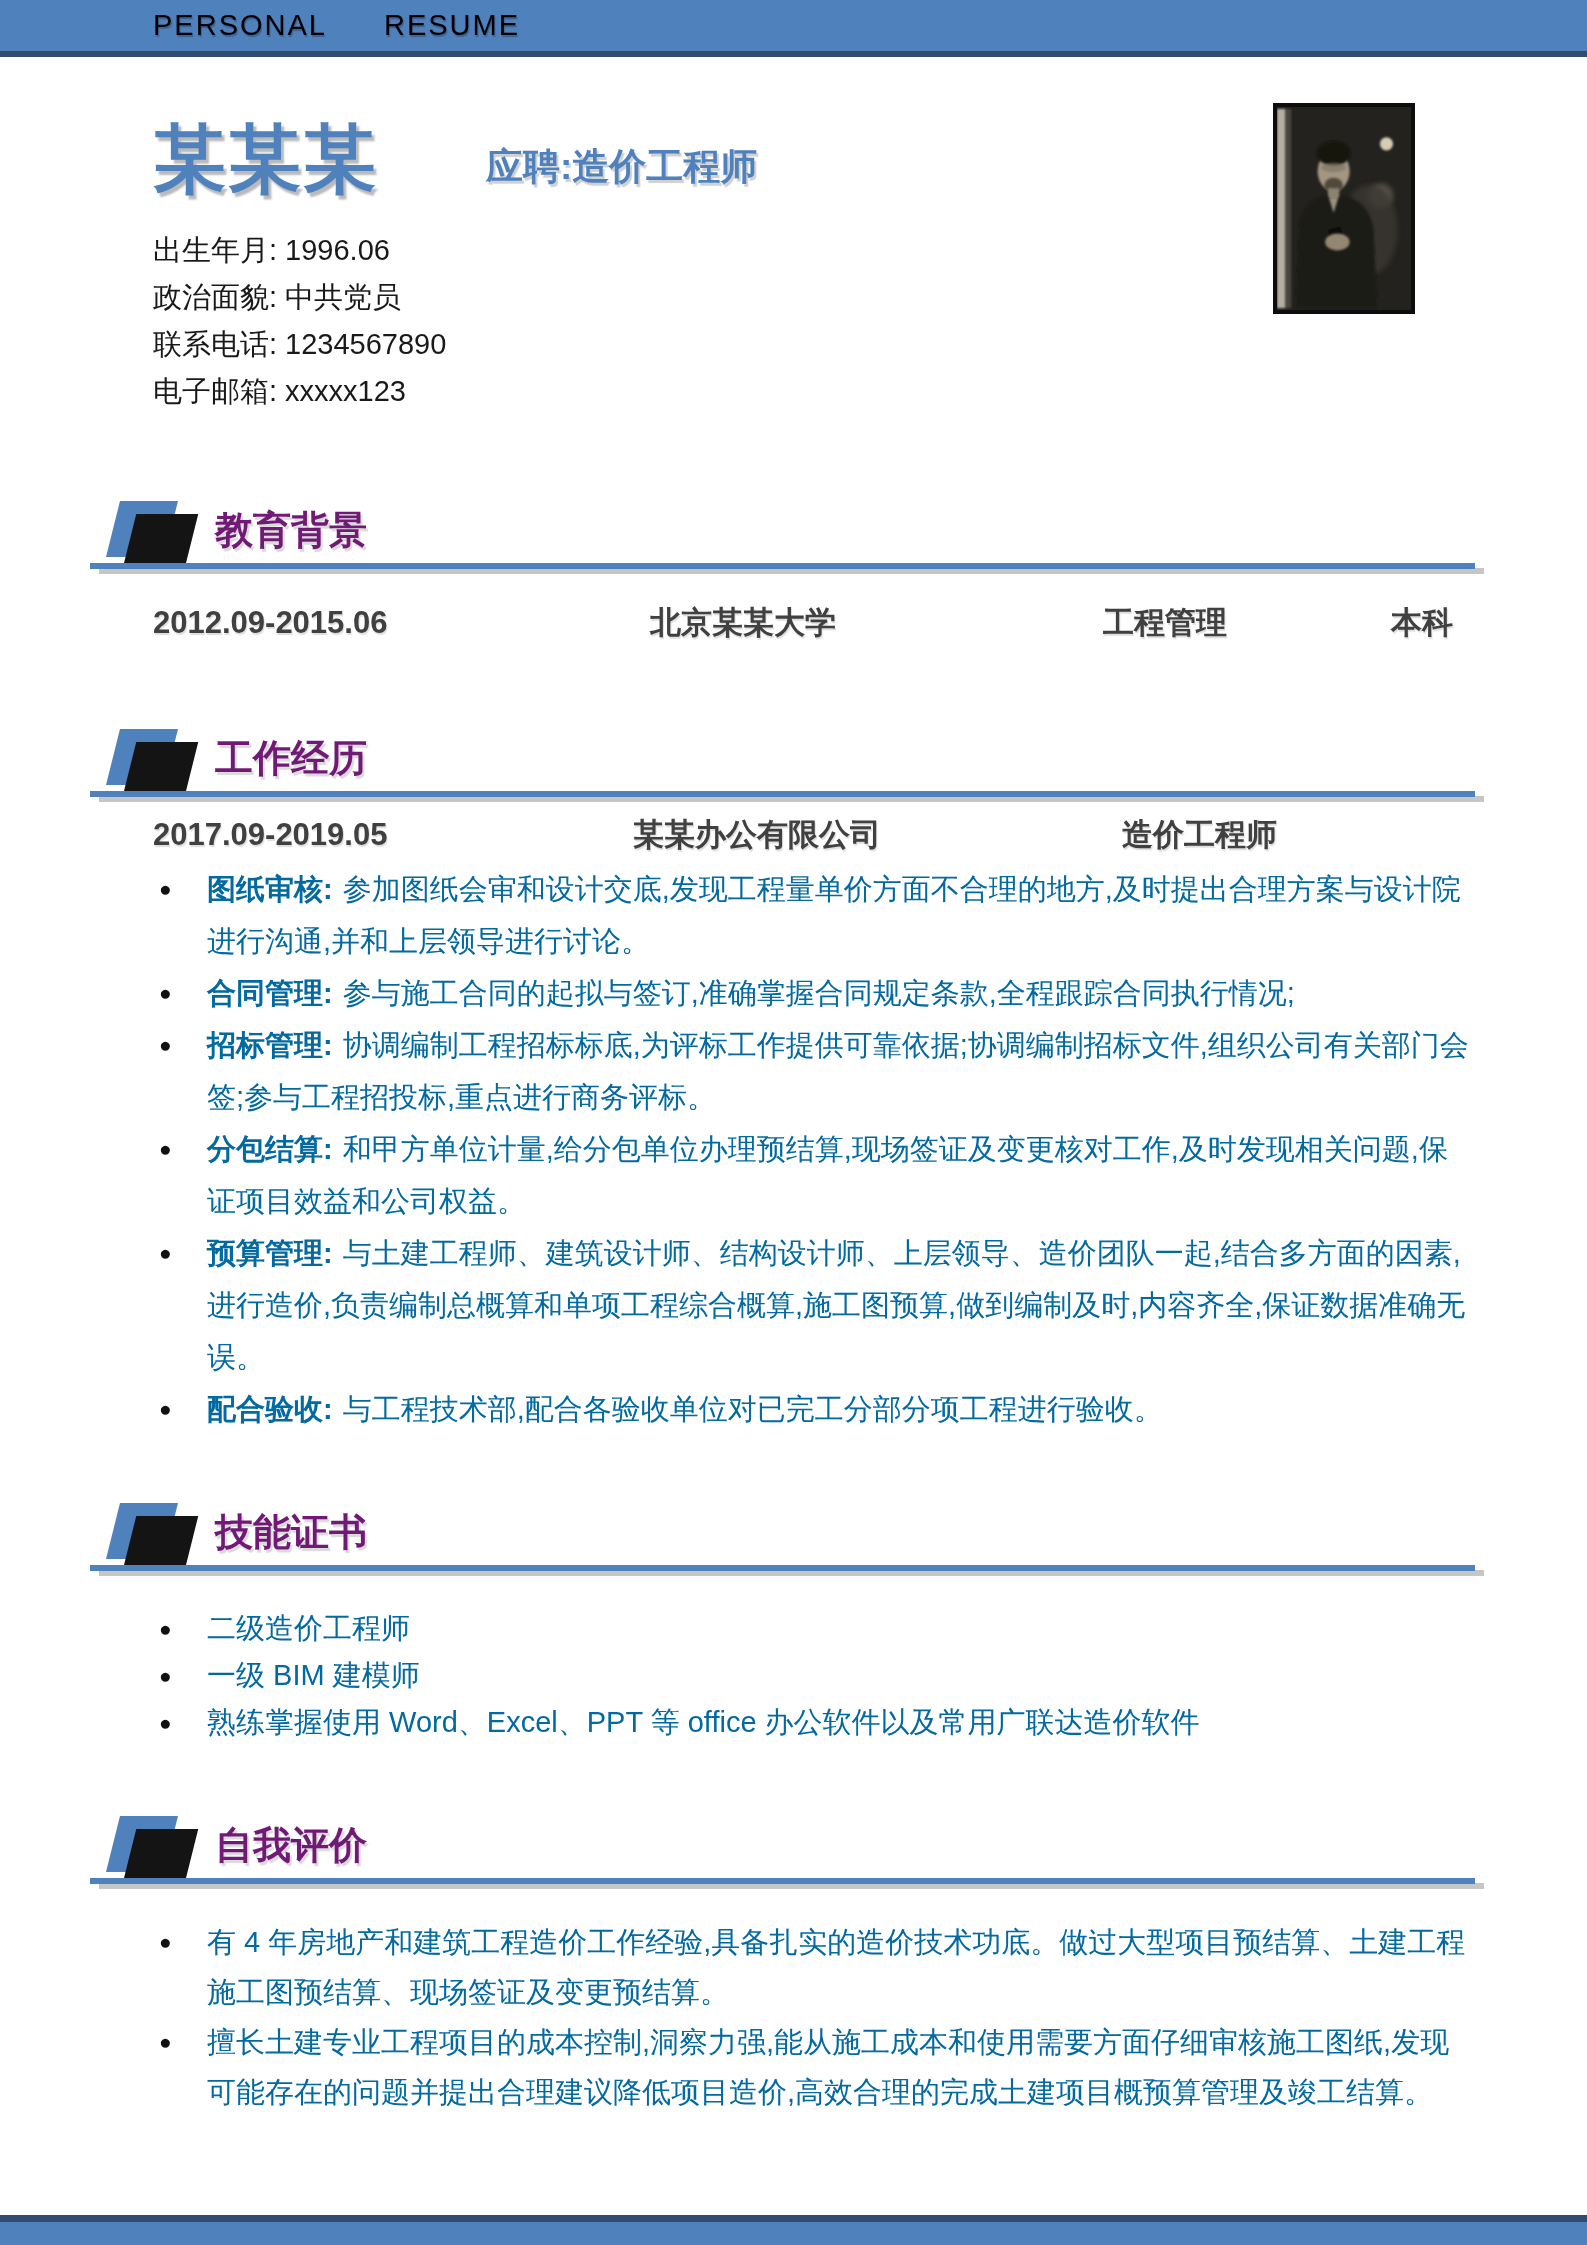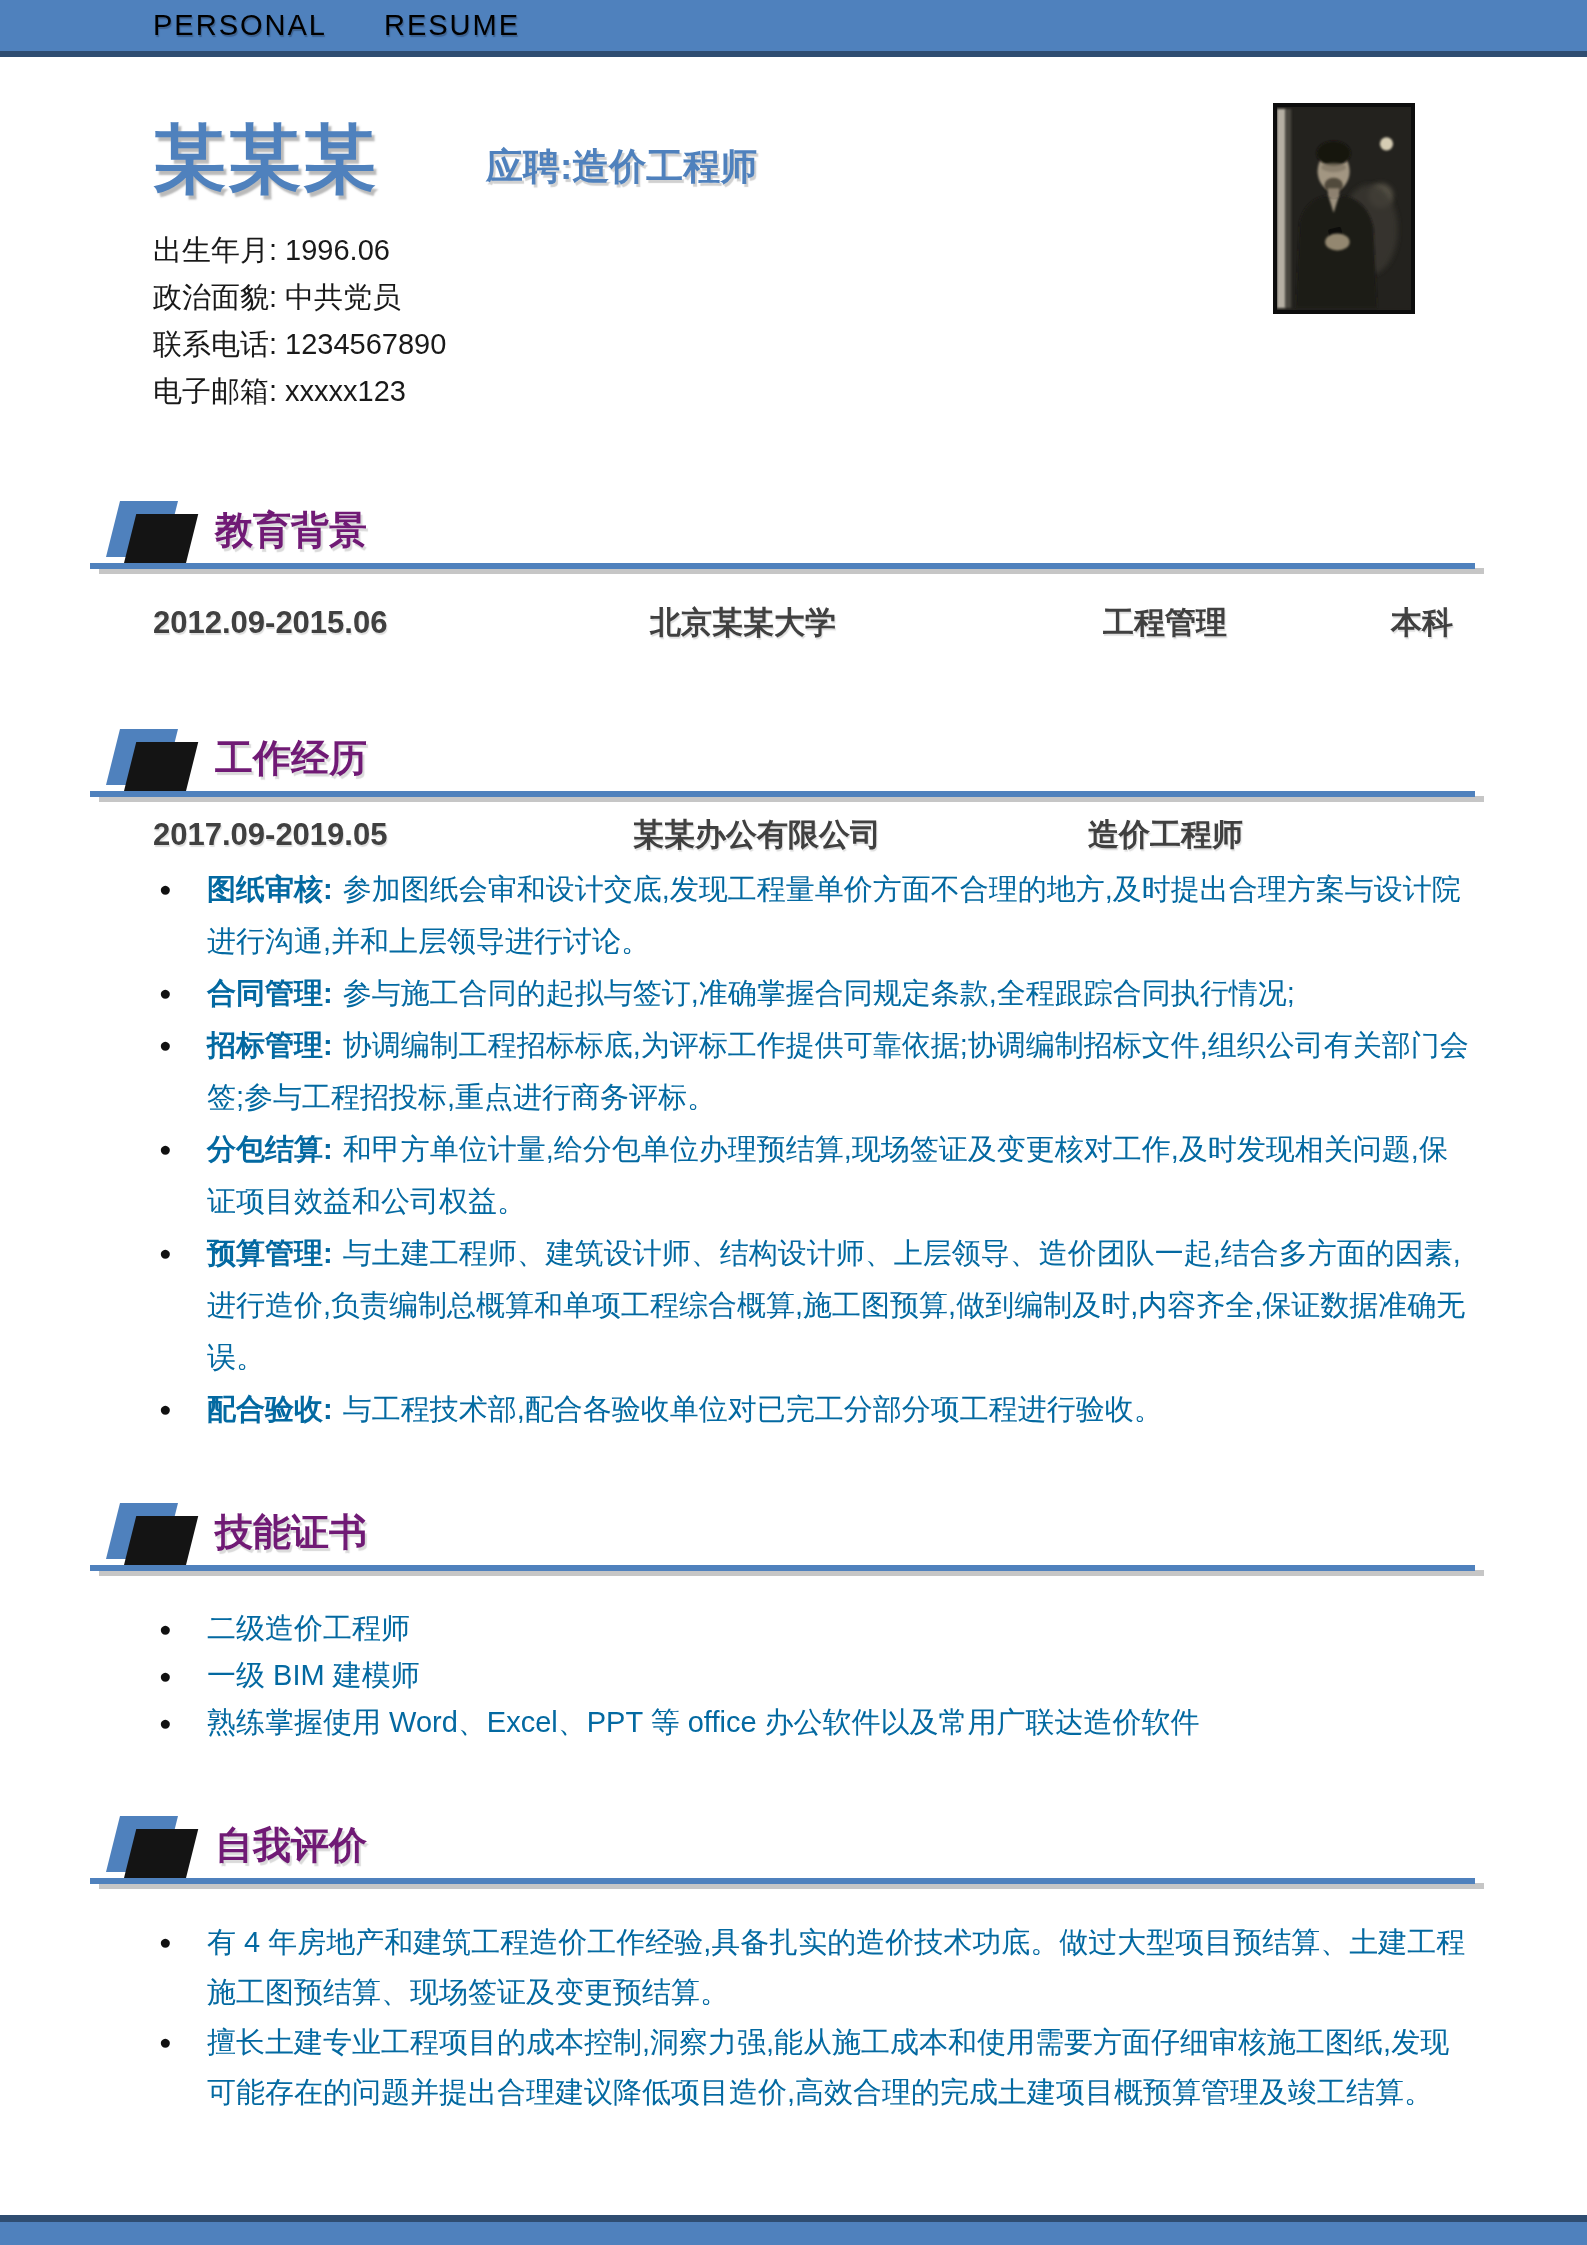"造价工程师" .work-meta .c3 { left: 935px -> 969px }
